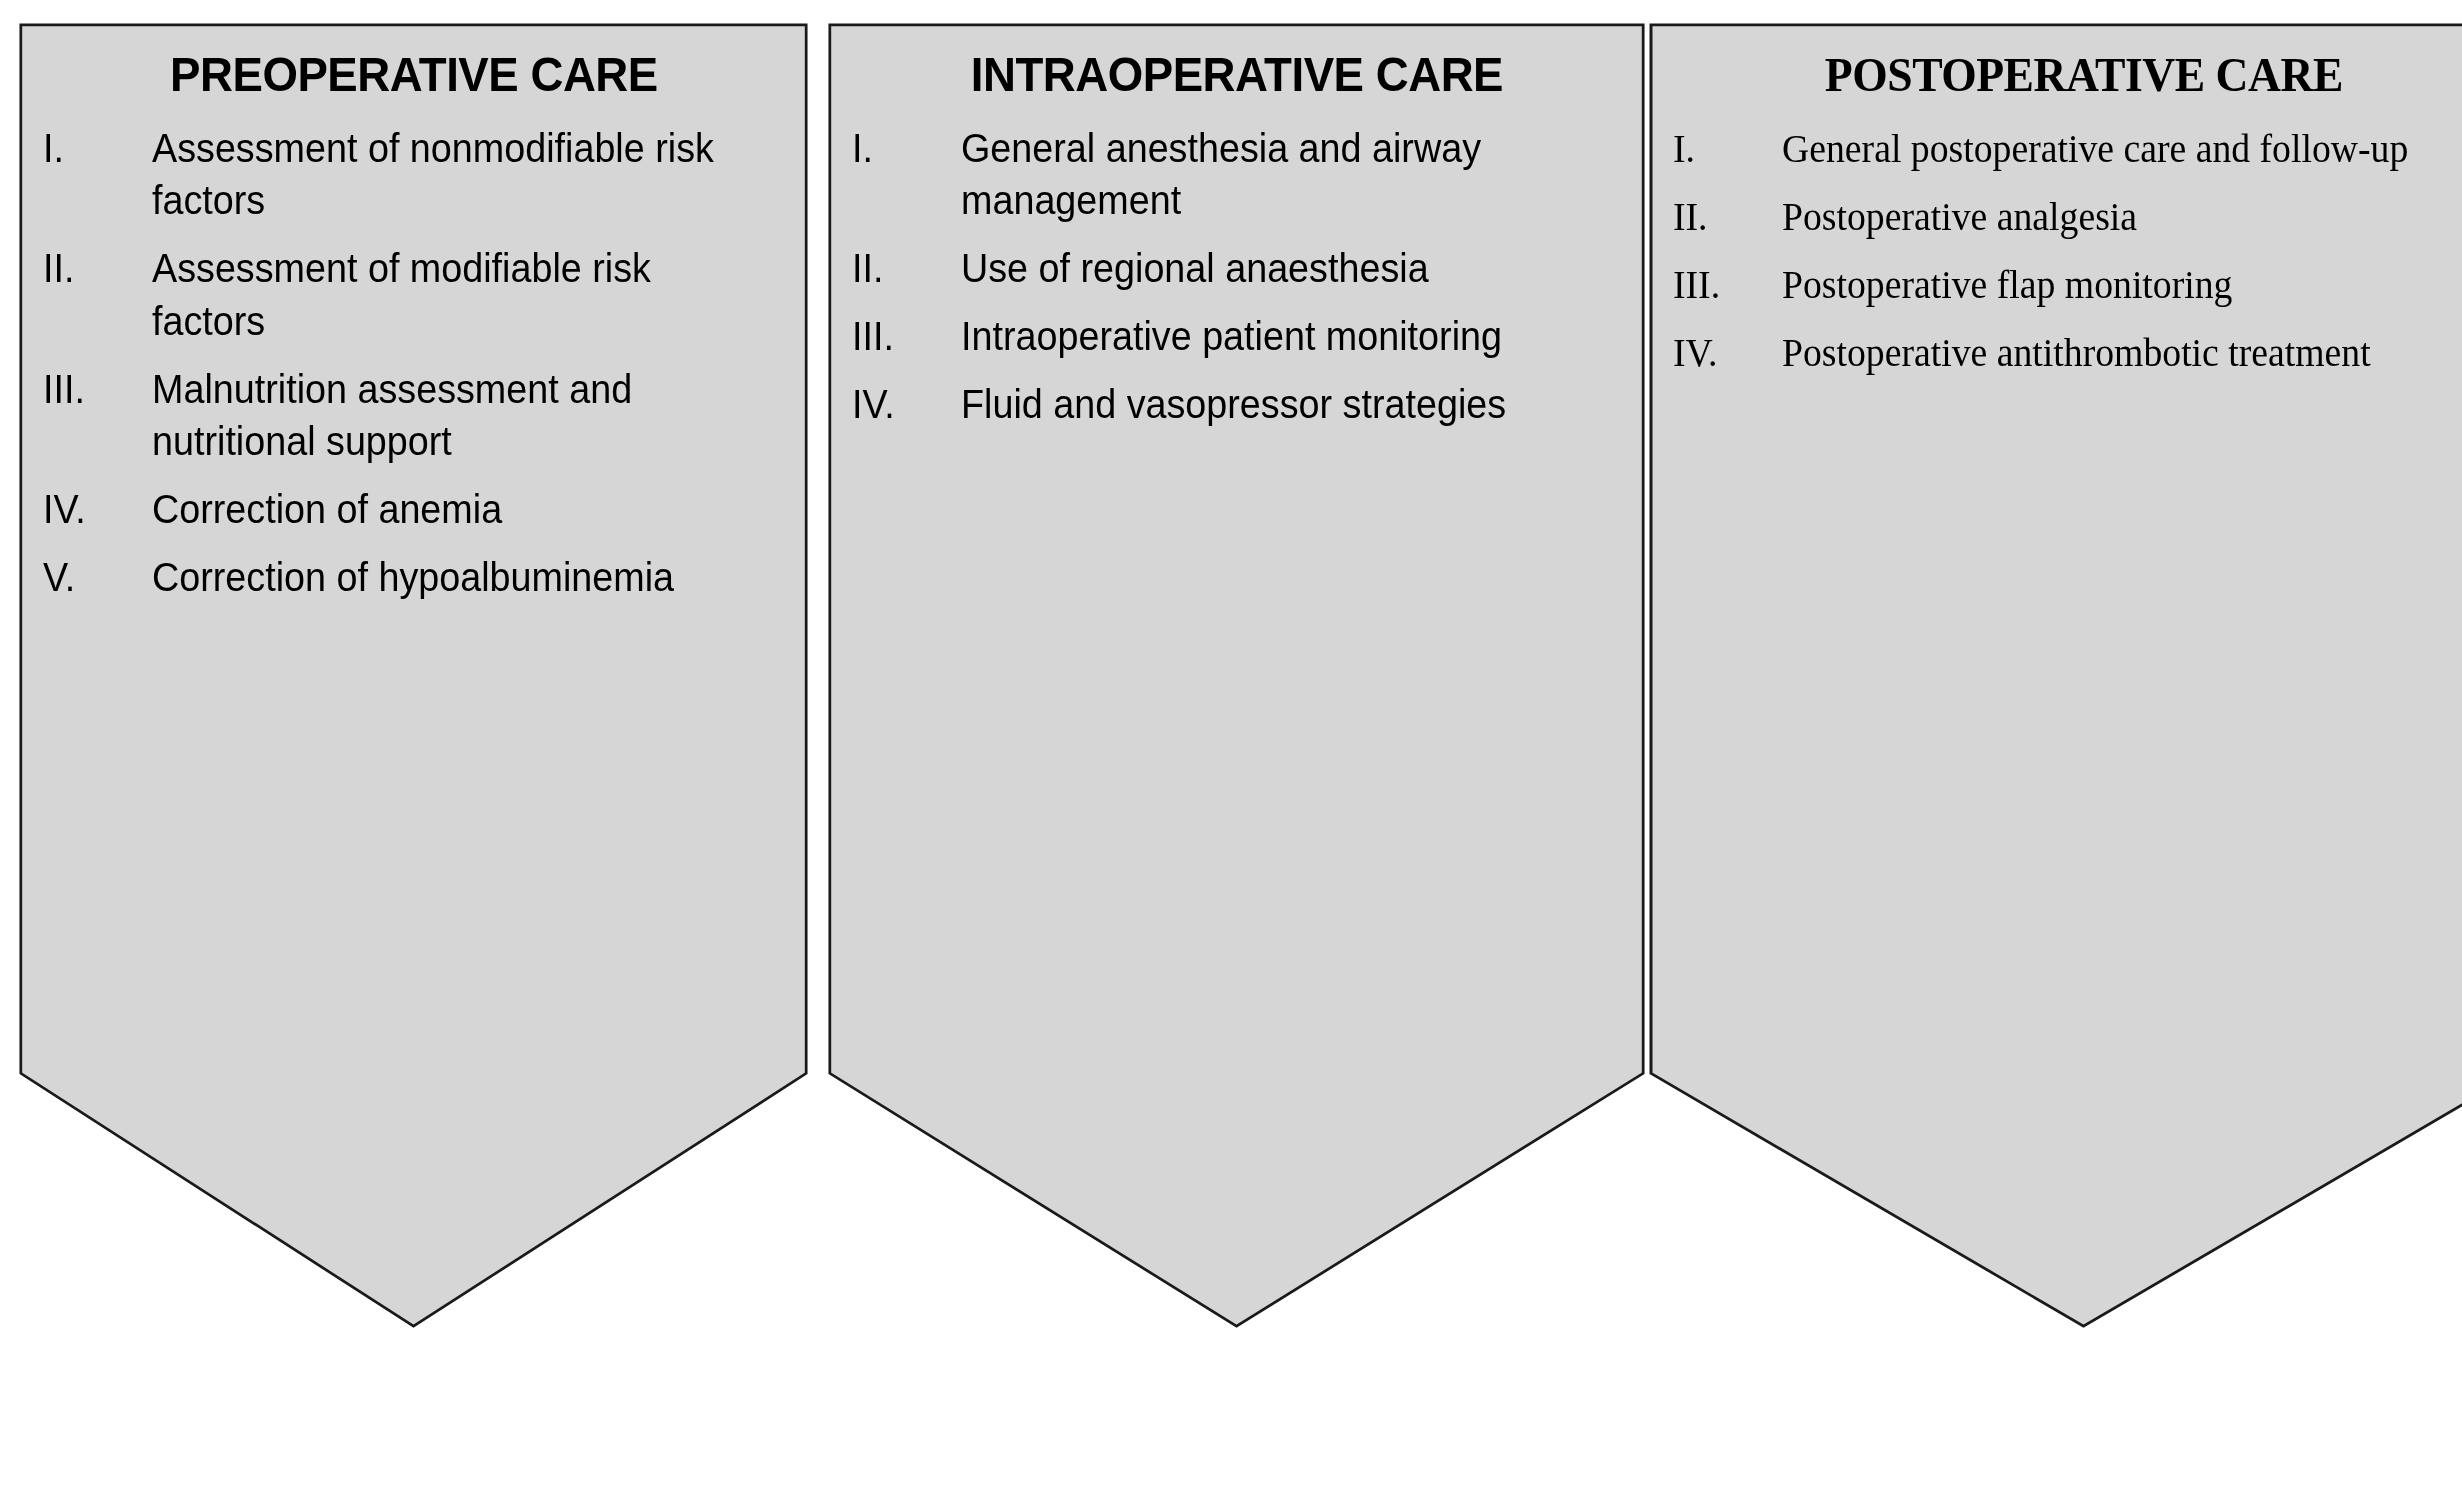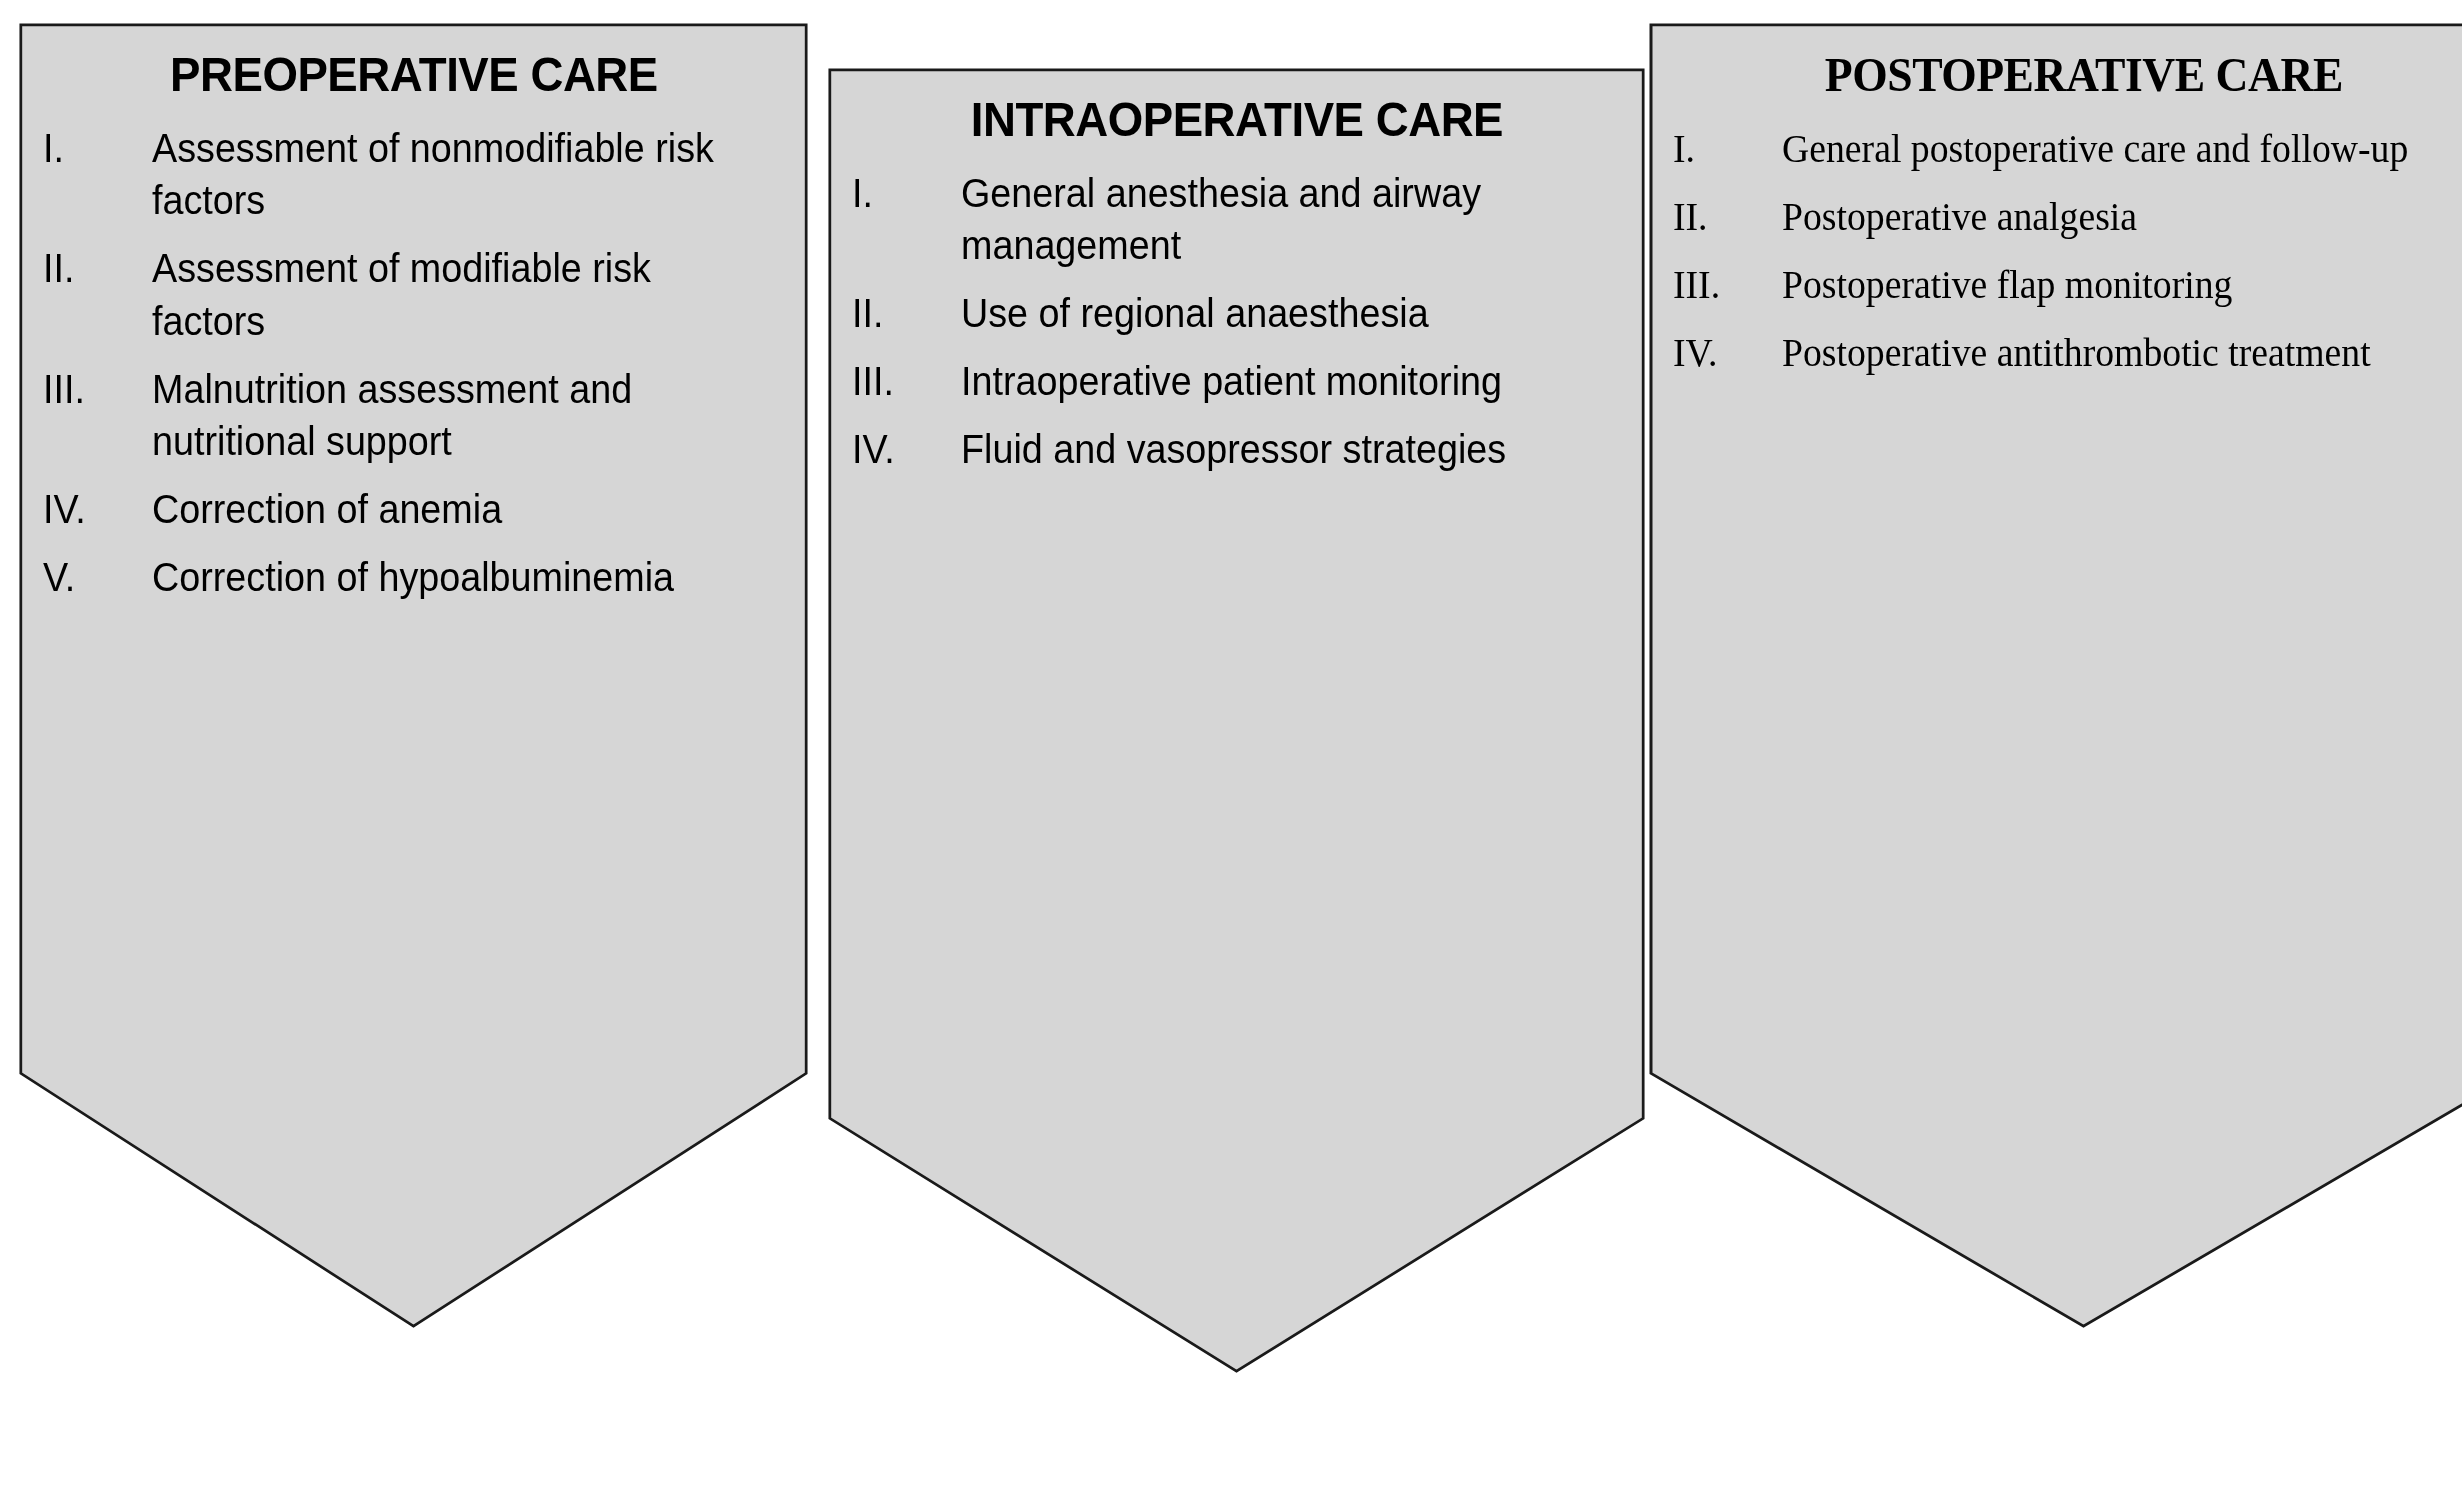"INTRAOPERATIVE CARE" div.arrow { margin-top: 45px -> none }
